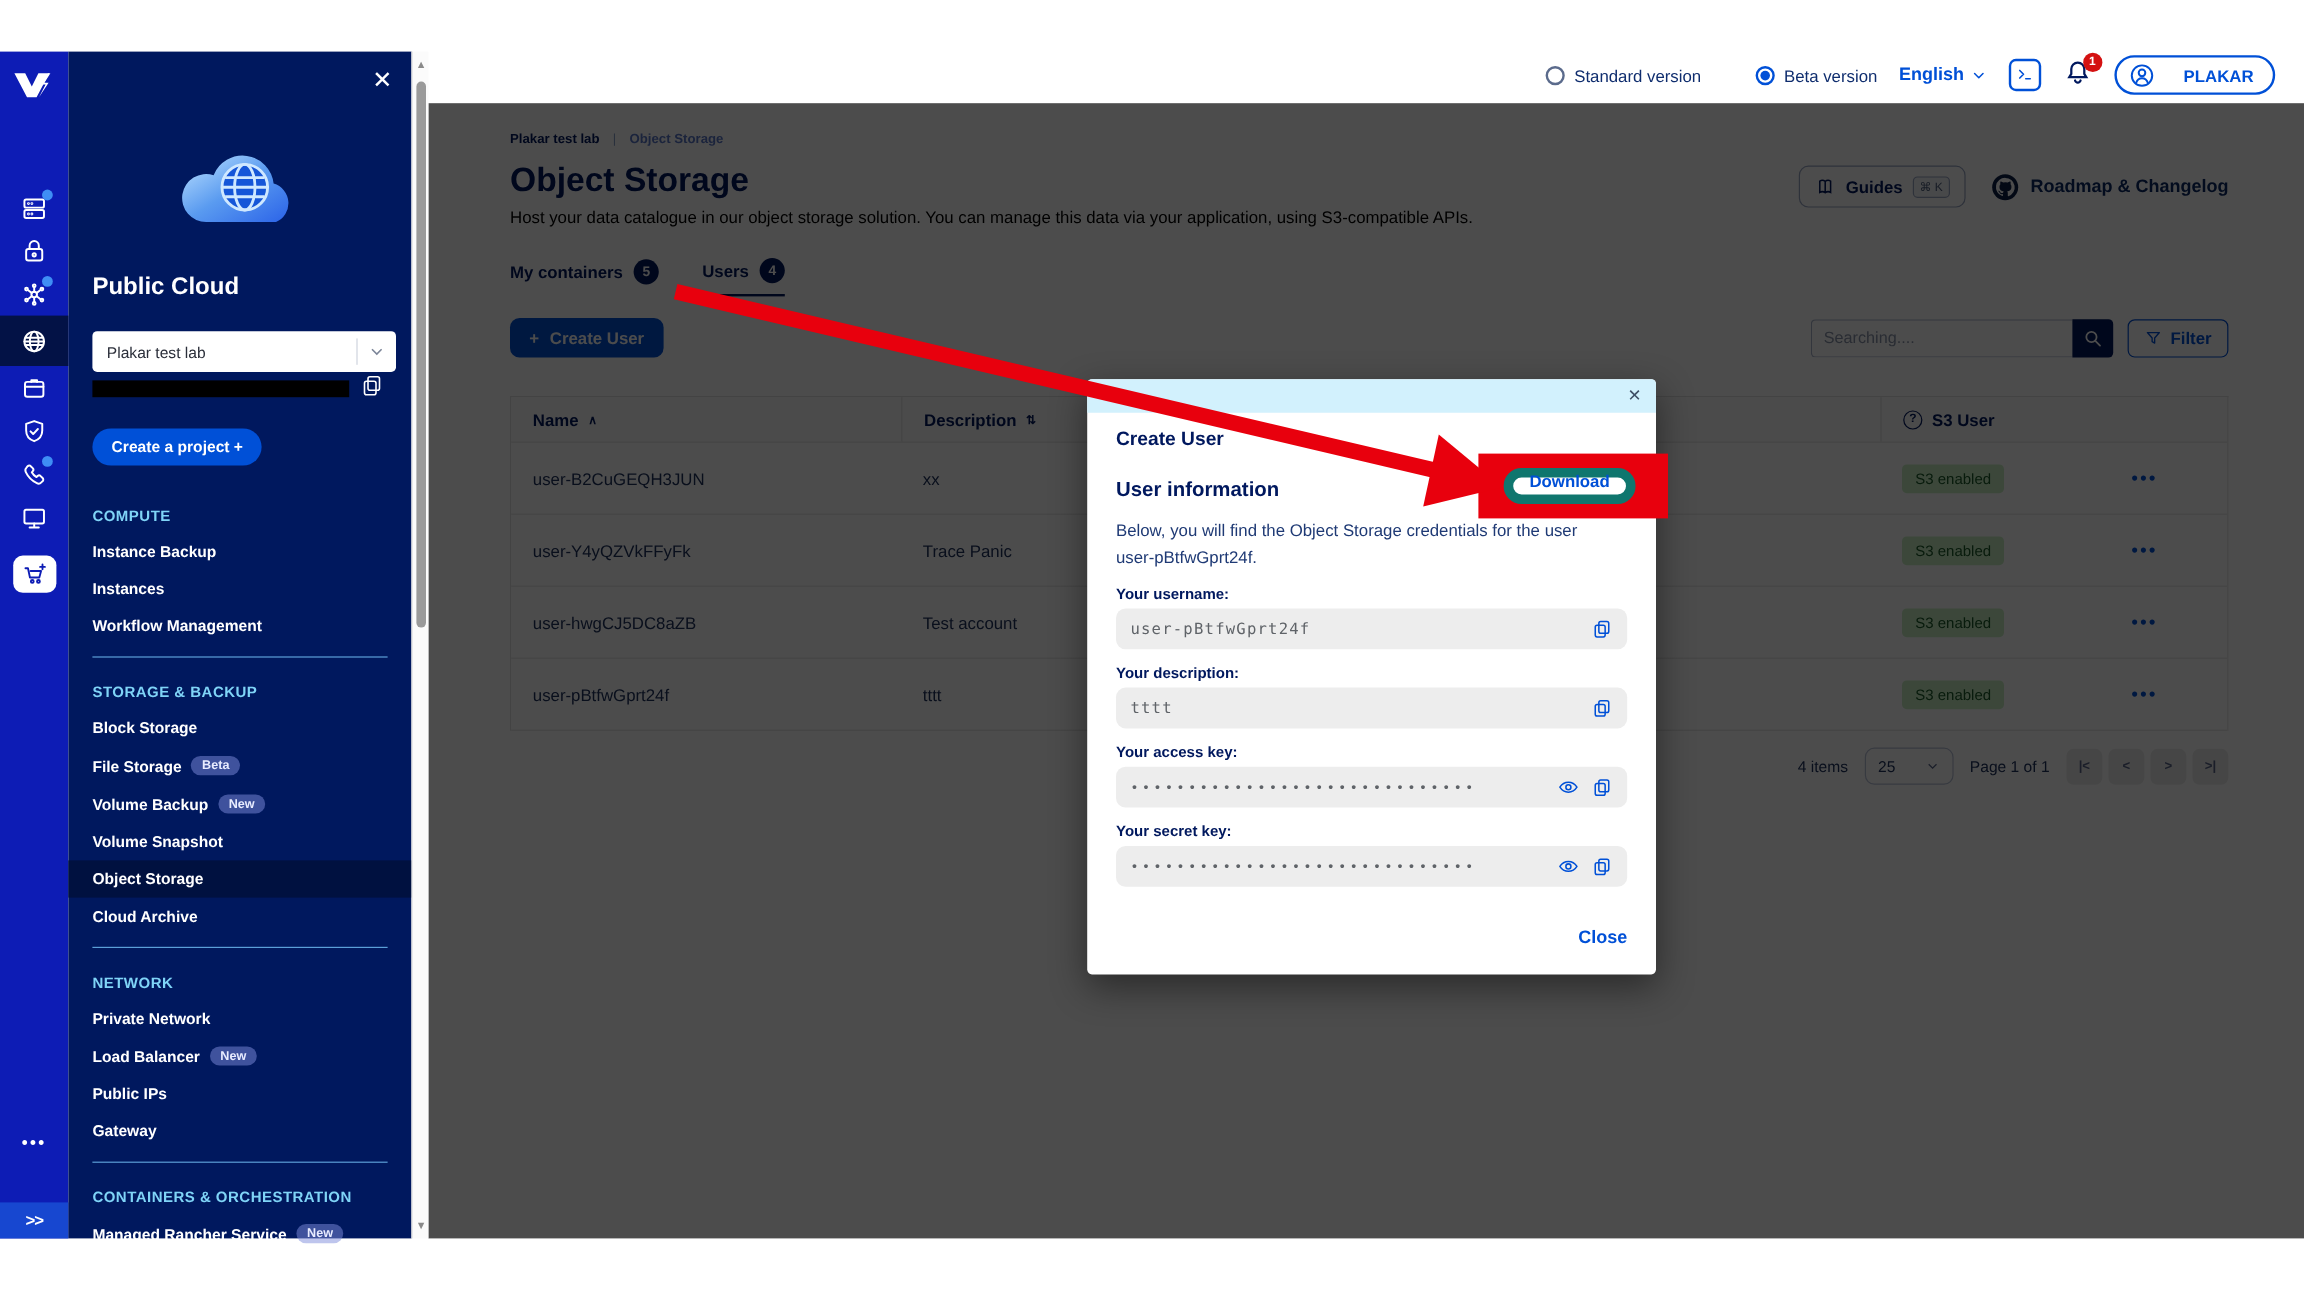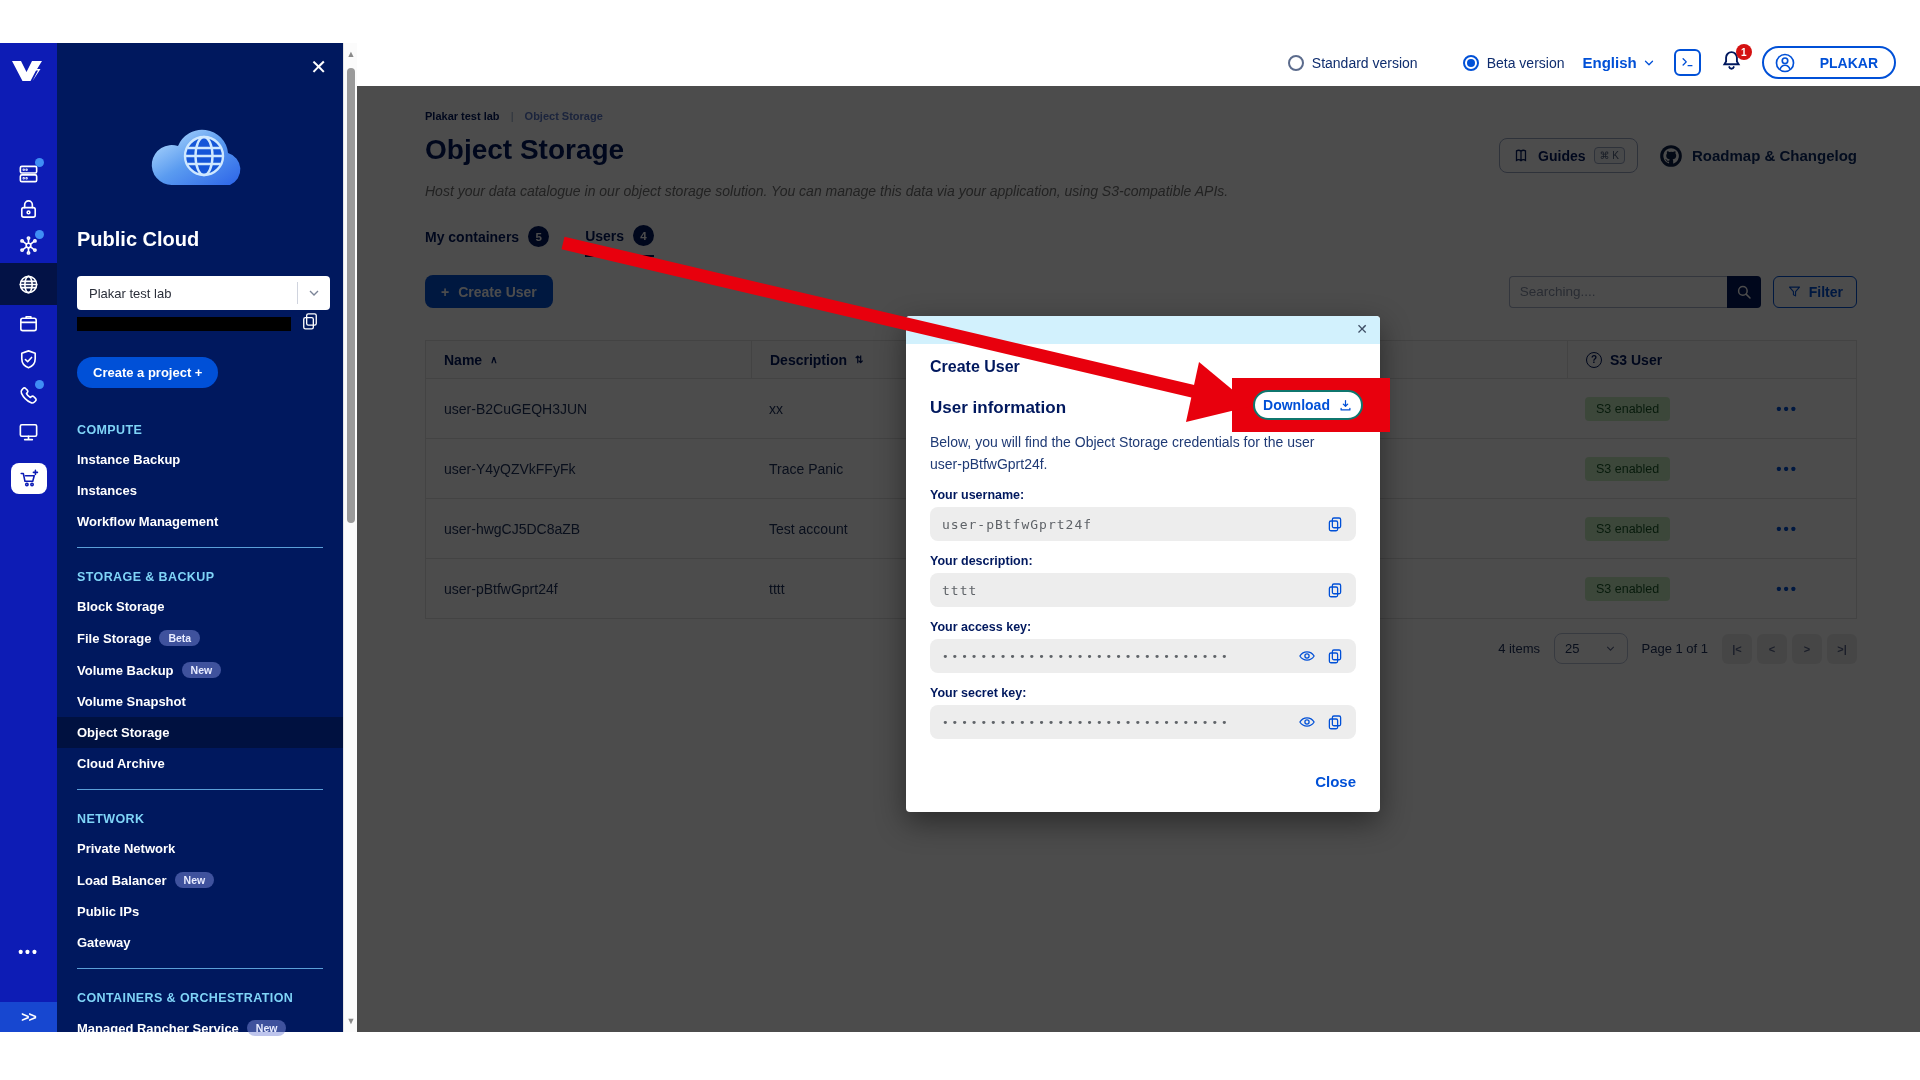"Host your data catalogue in" .pg-desc { color: #737373 -> #000000; font-style: italic -> none; margin-top: 10px -> none }
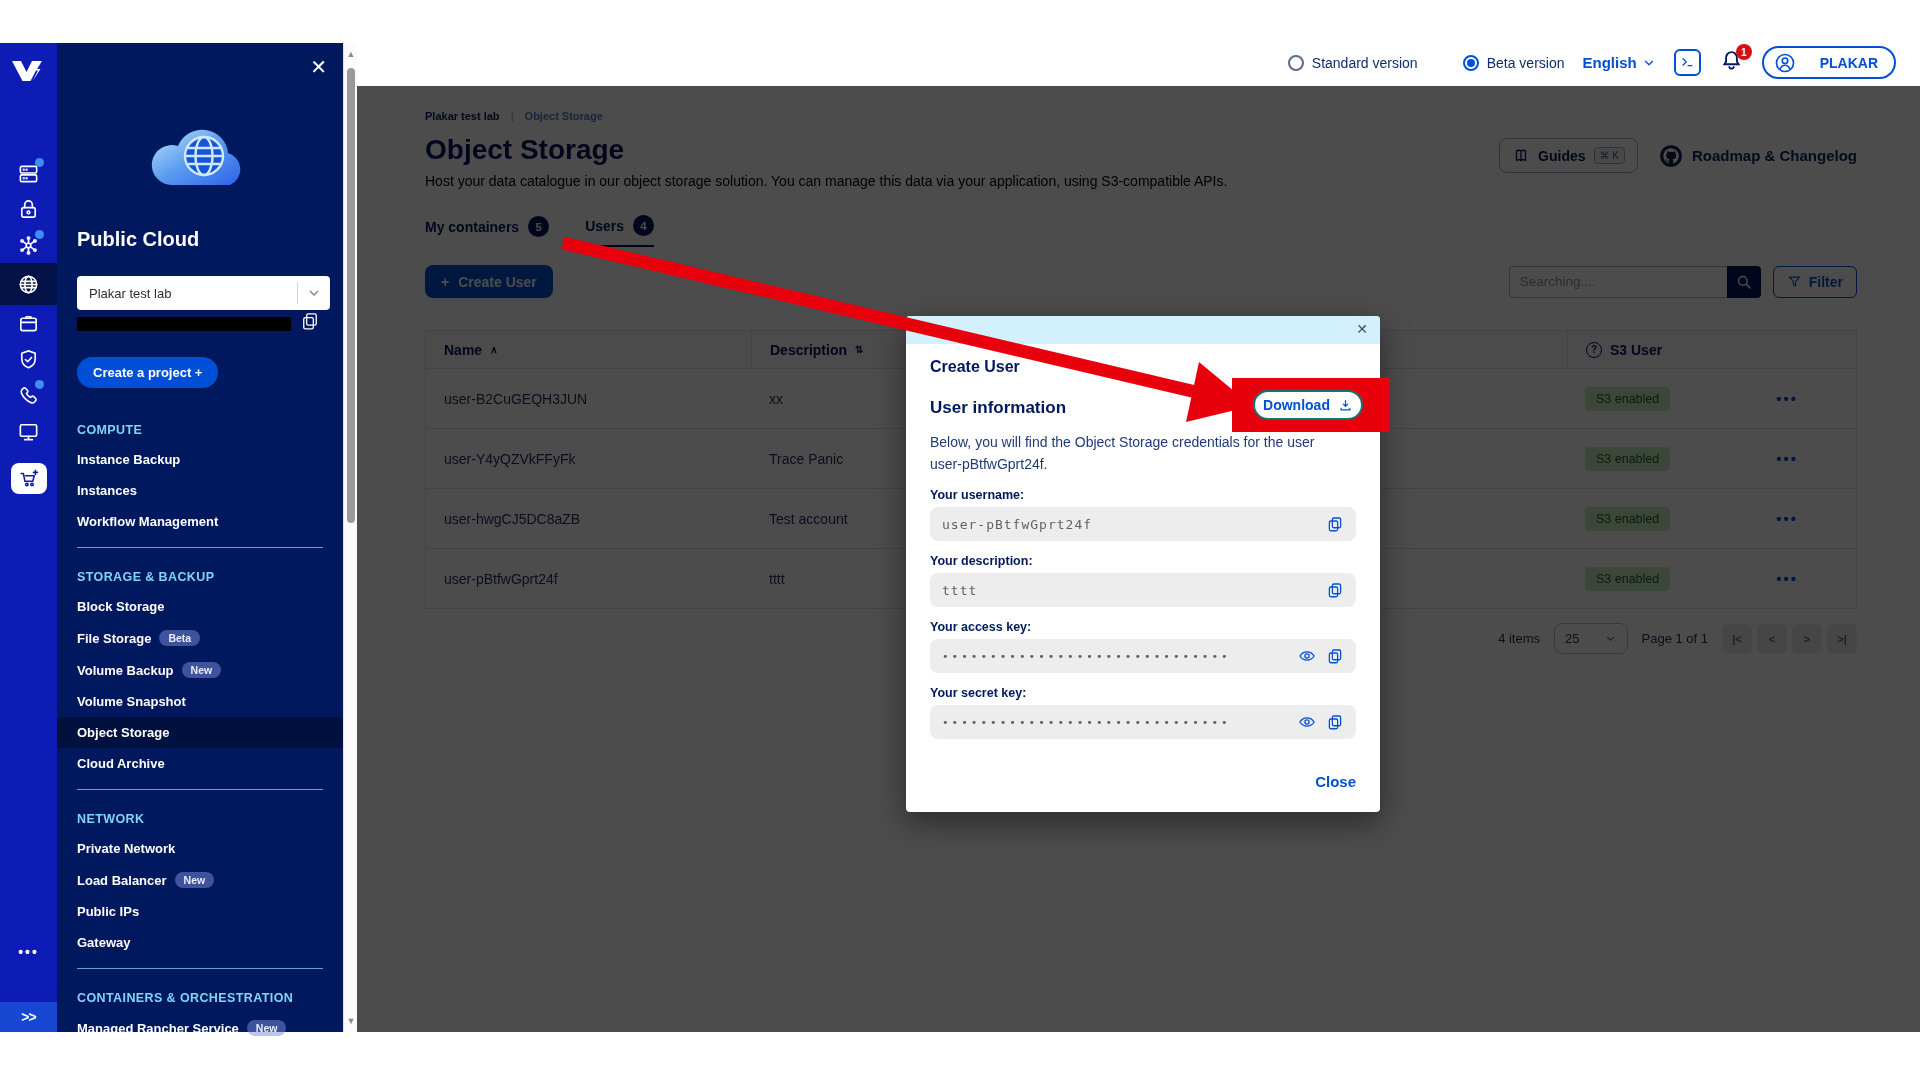"Download" .dl-btn { border: 2px solid #0f766e -> 8px solid #0f766e; flex-direction: none -> column }
